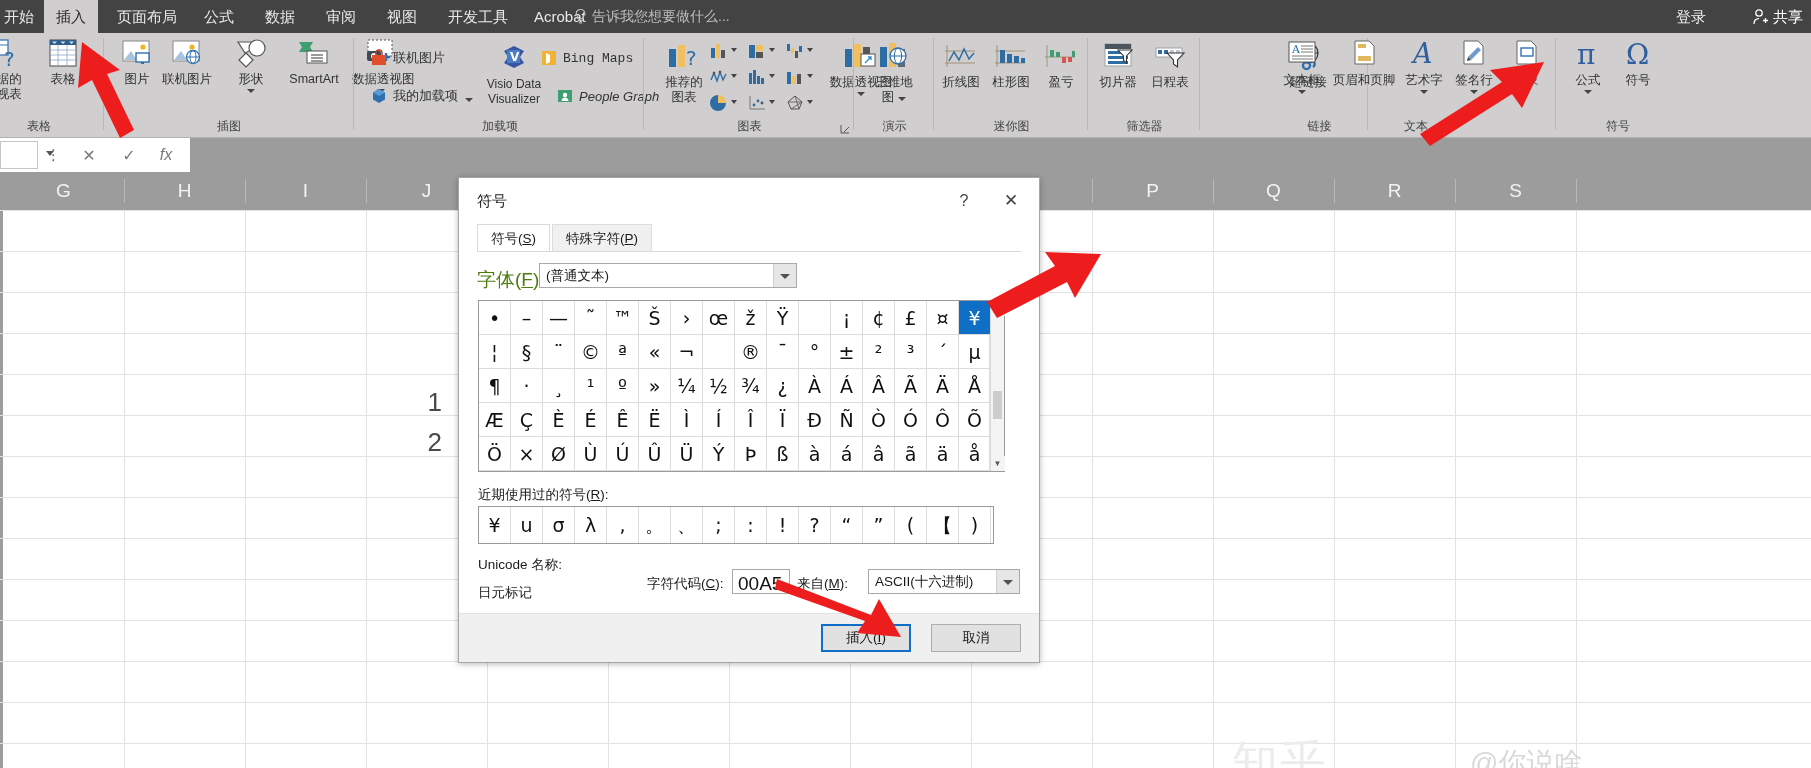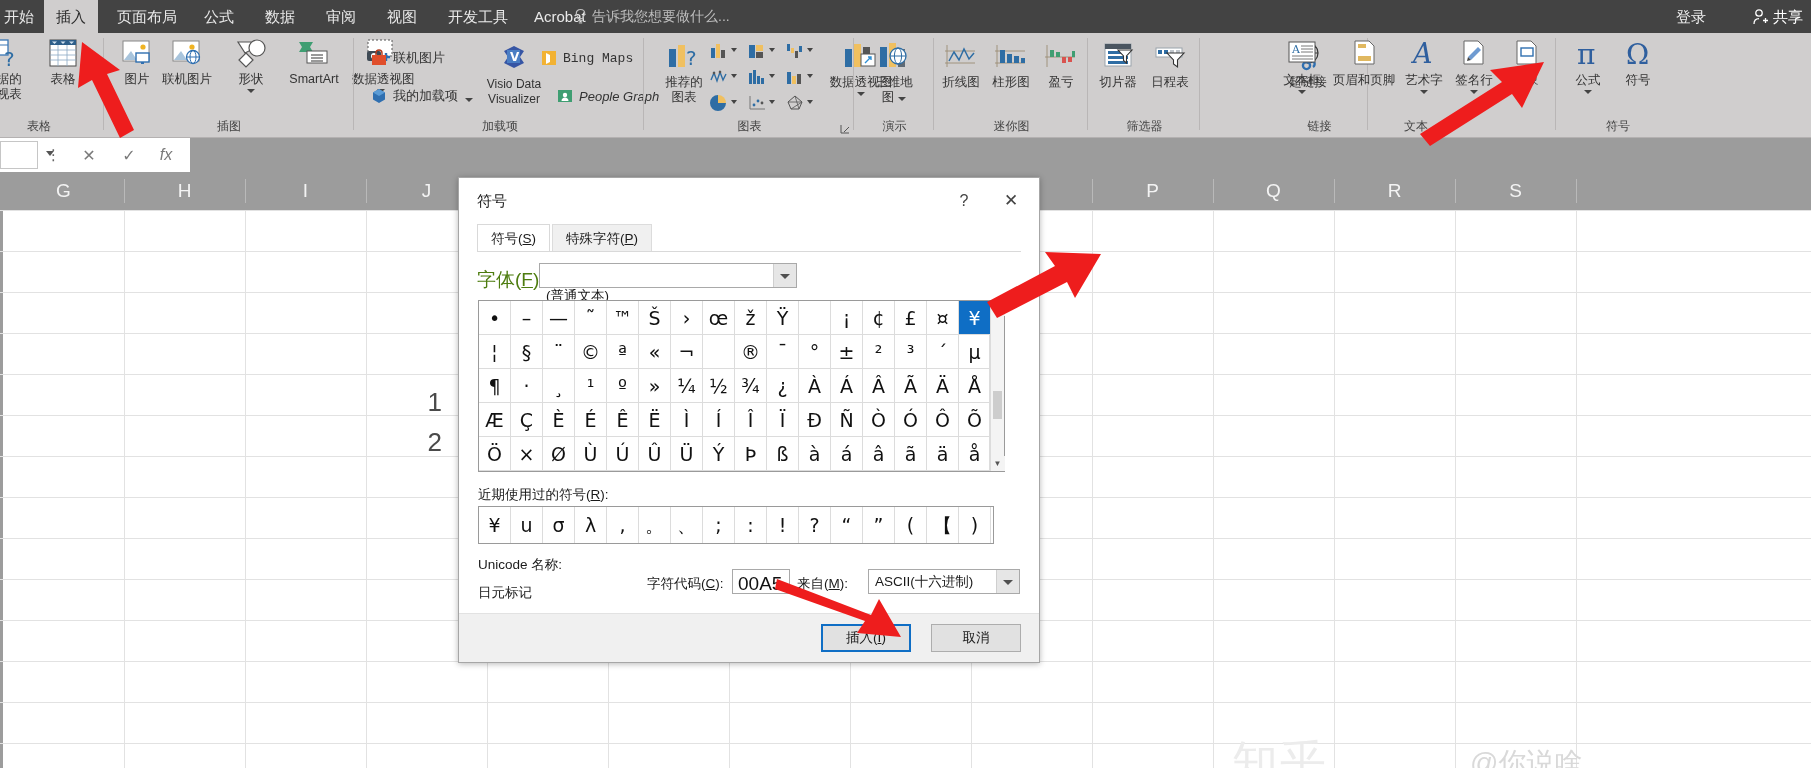"(普通文本)" #fontselect .val { margin-top: 20px -> none }
